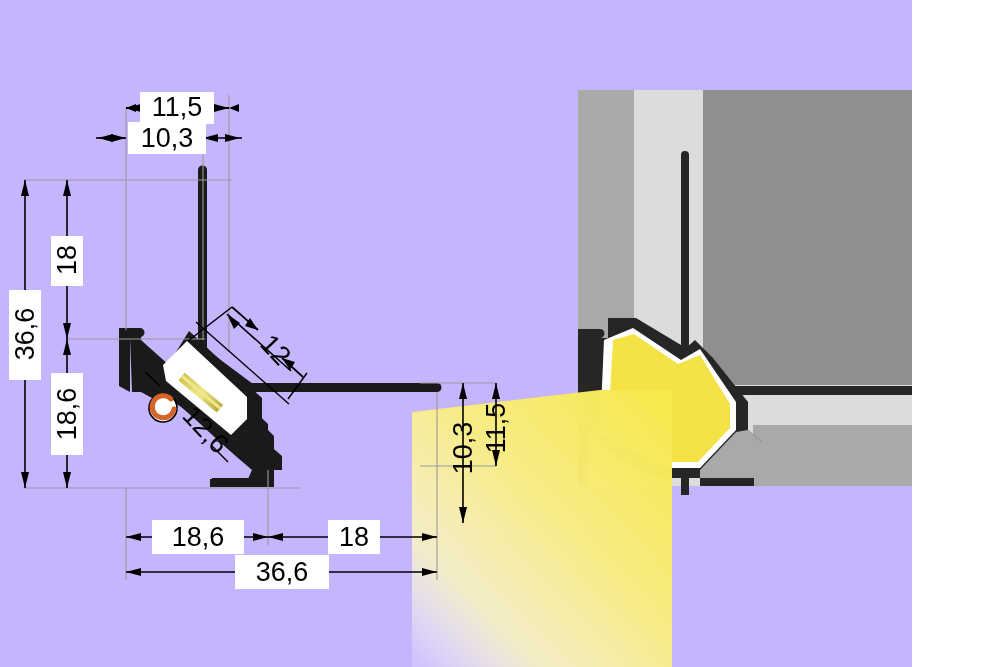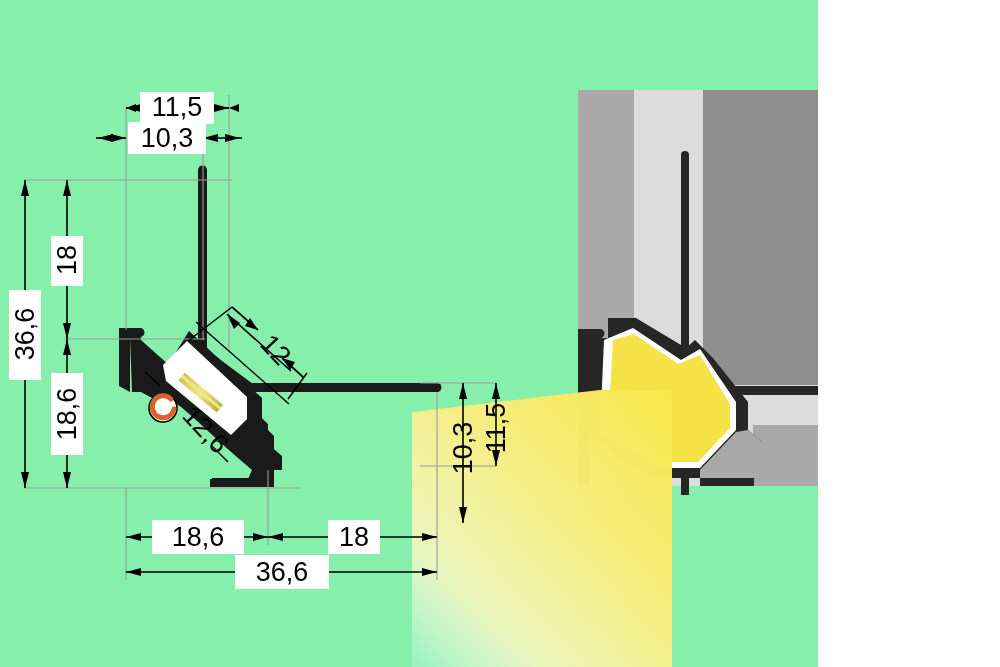"11,5" #stage { background: #86efac -> #c4b5fd; width: 818px -> 912px }
